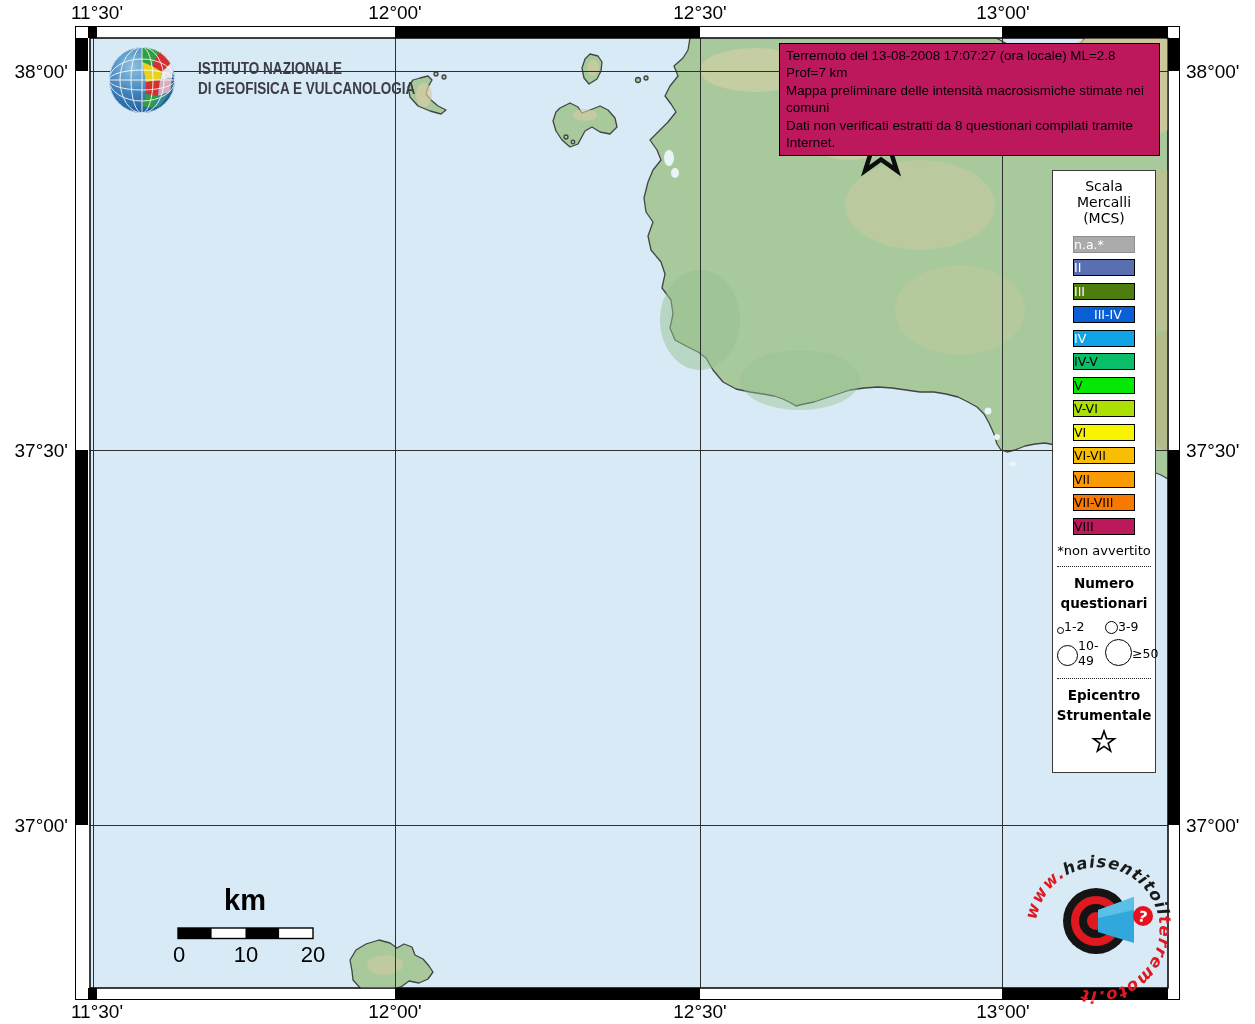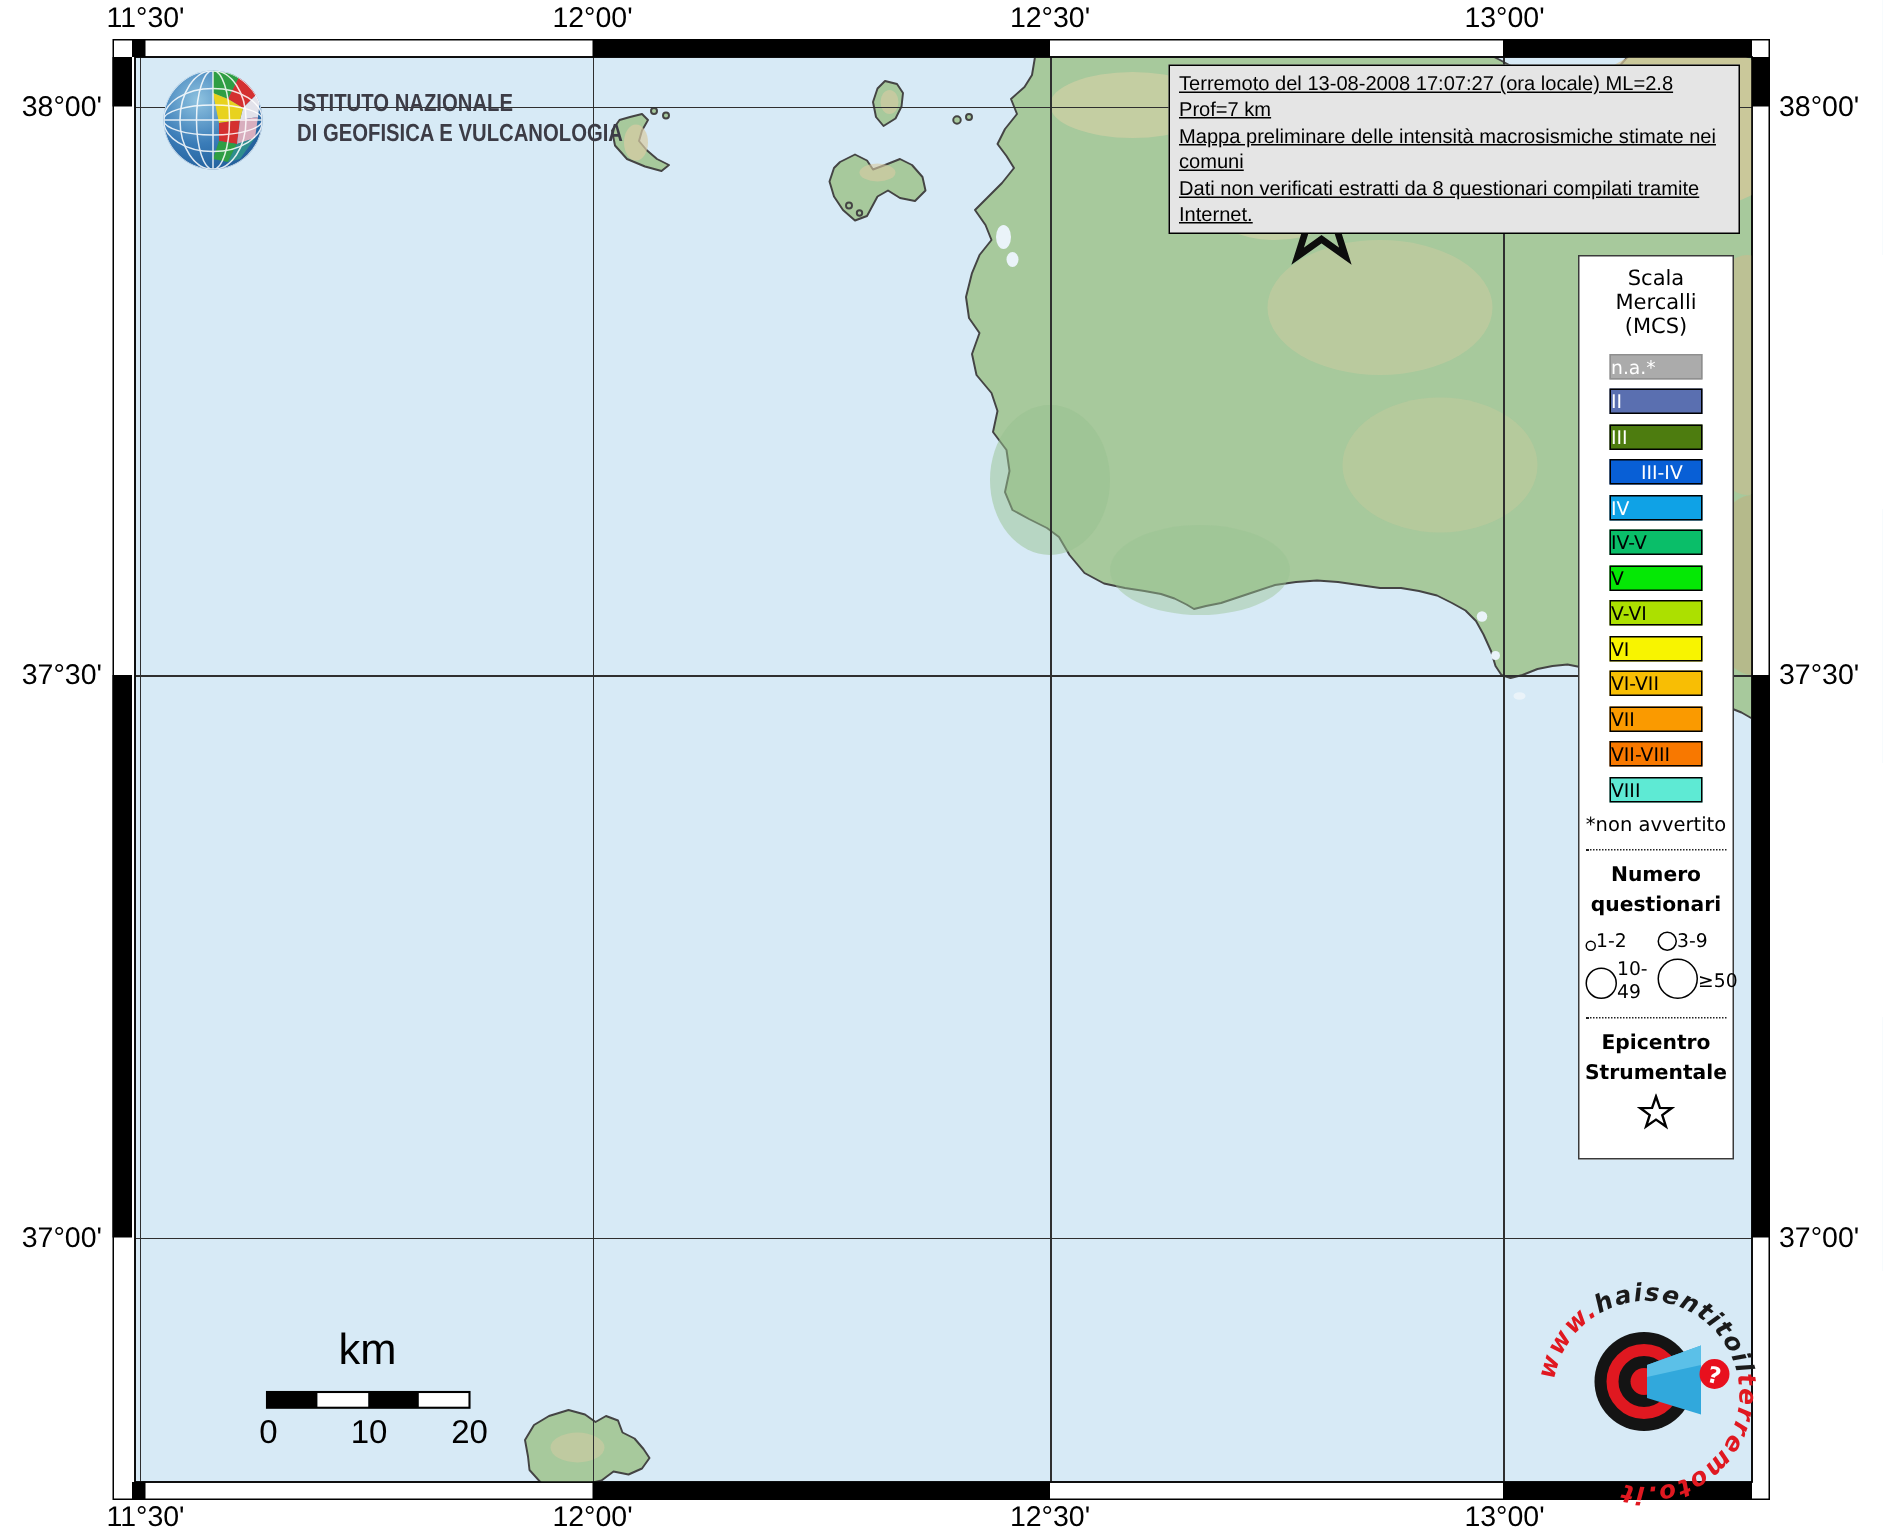"Terremoto del 13-08-2008 17:07:27 (ora" #info-box { background: #e5e5e5 -> #be185d; text-decoration: underline -> none }
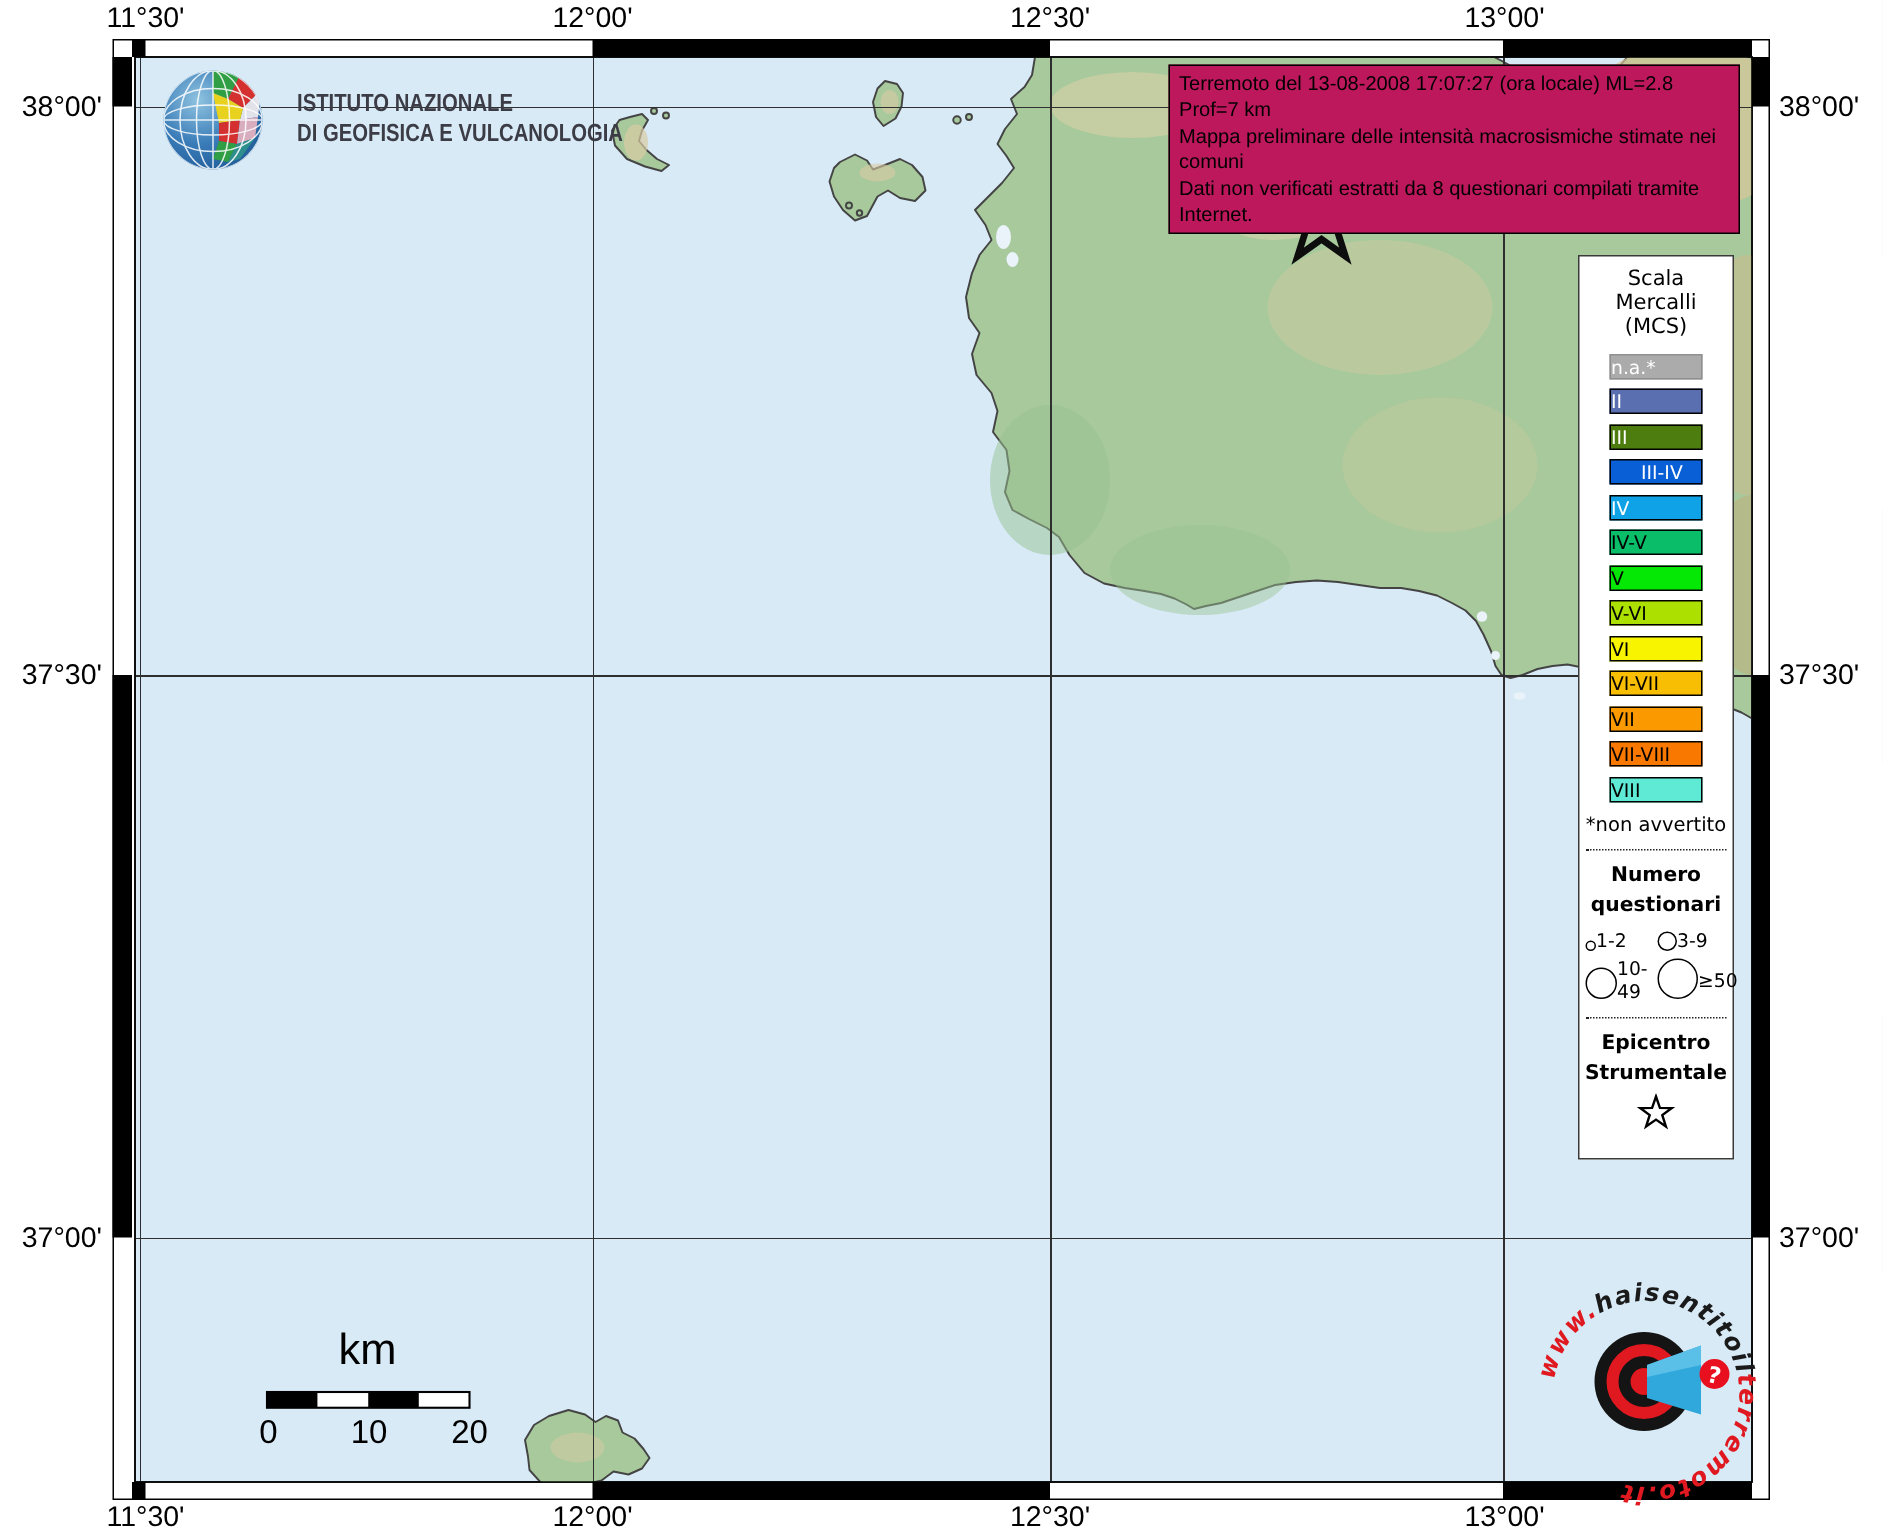"VIII" div.swatch { background: #5eead4 -> #be185d }
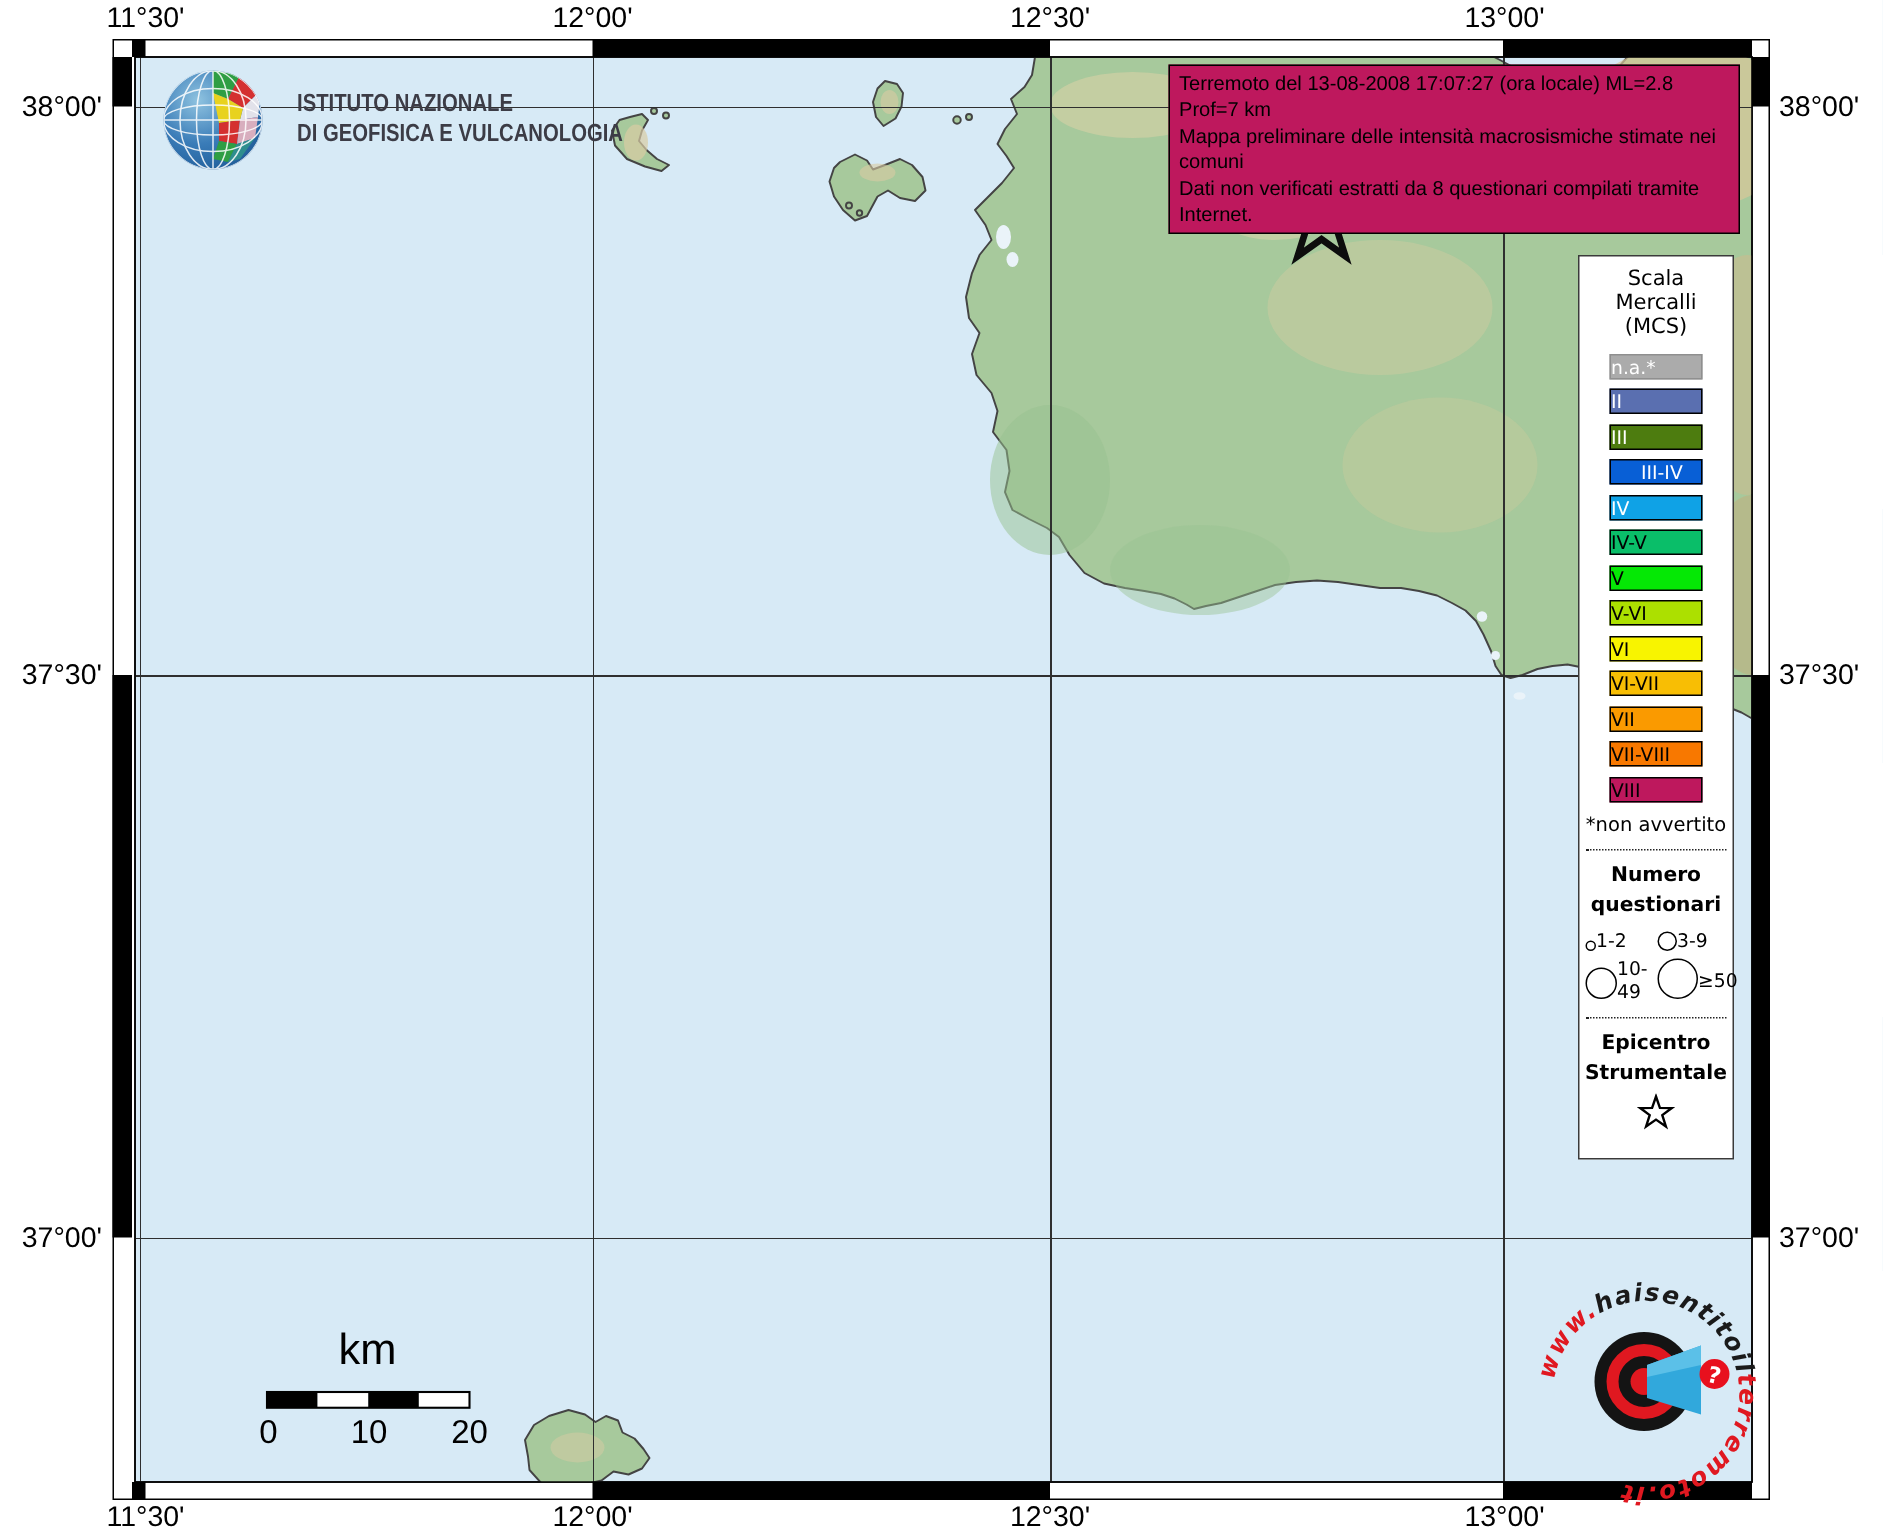"km" #km-title { font-weight: none -> bold }
